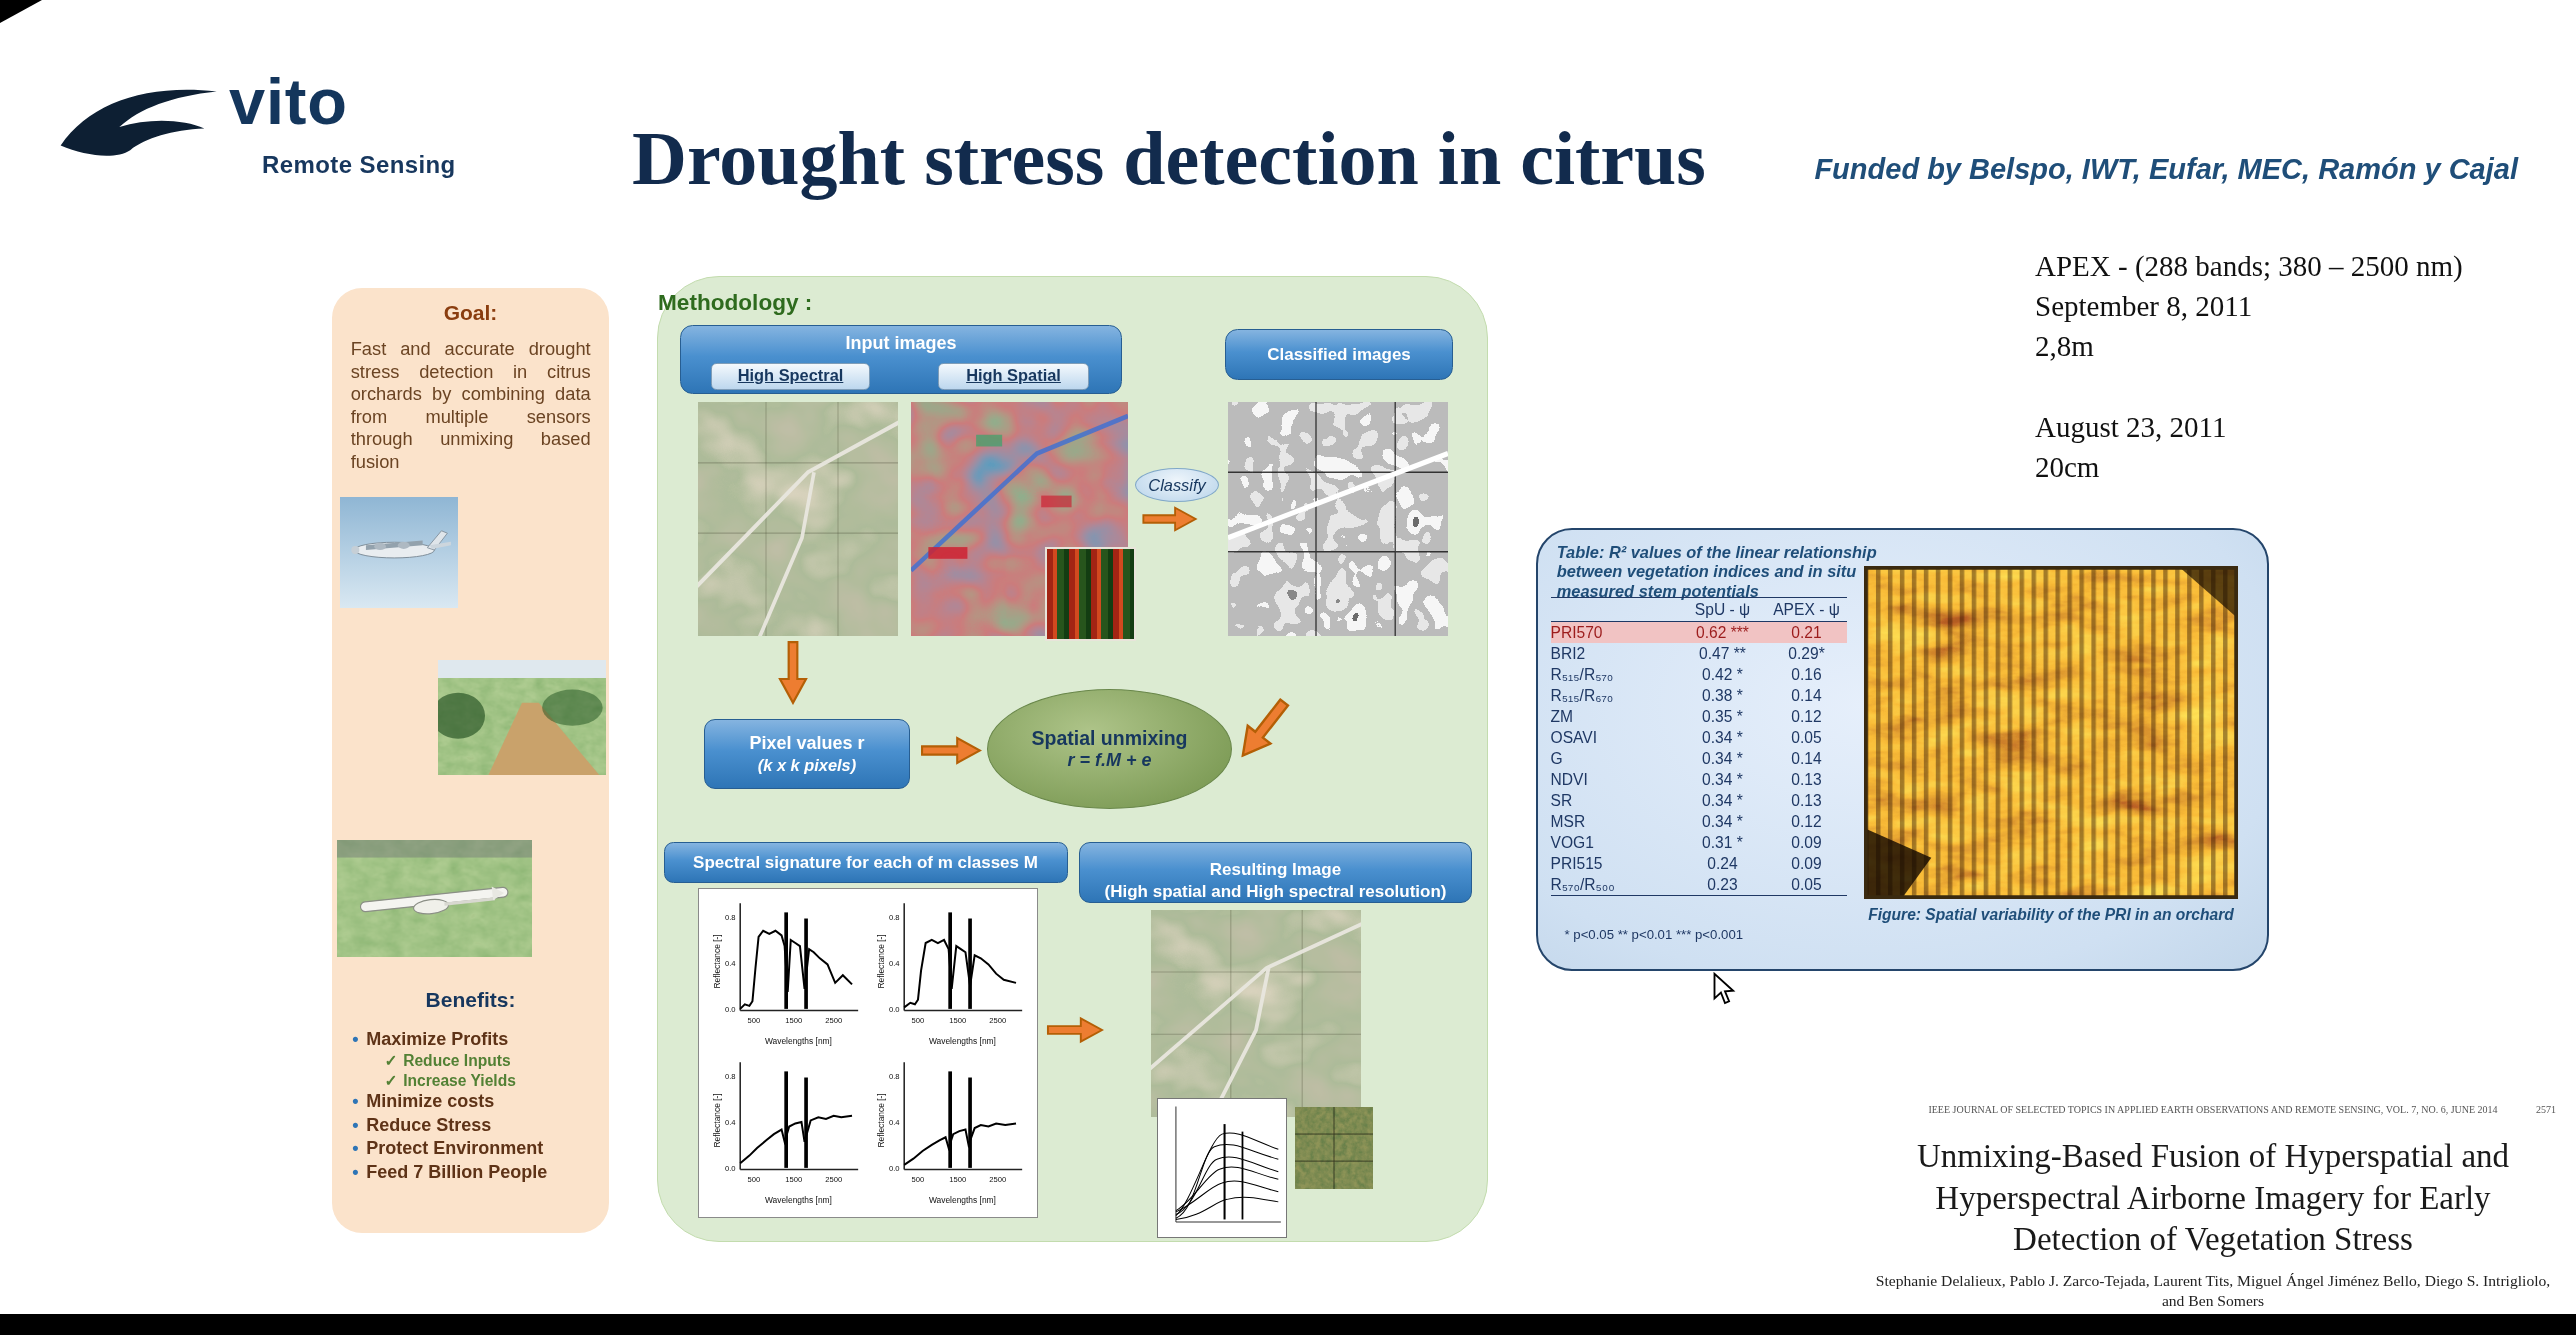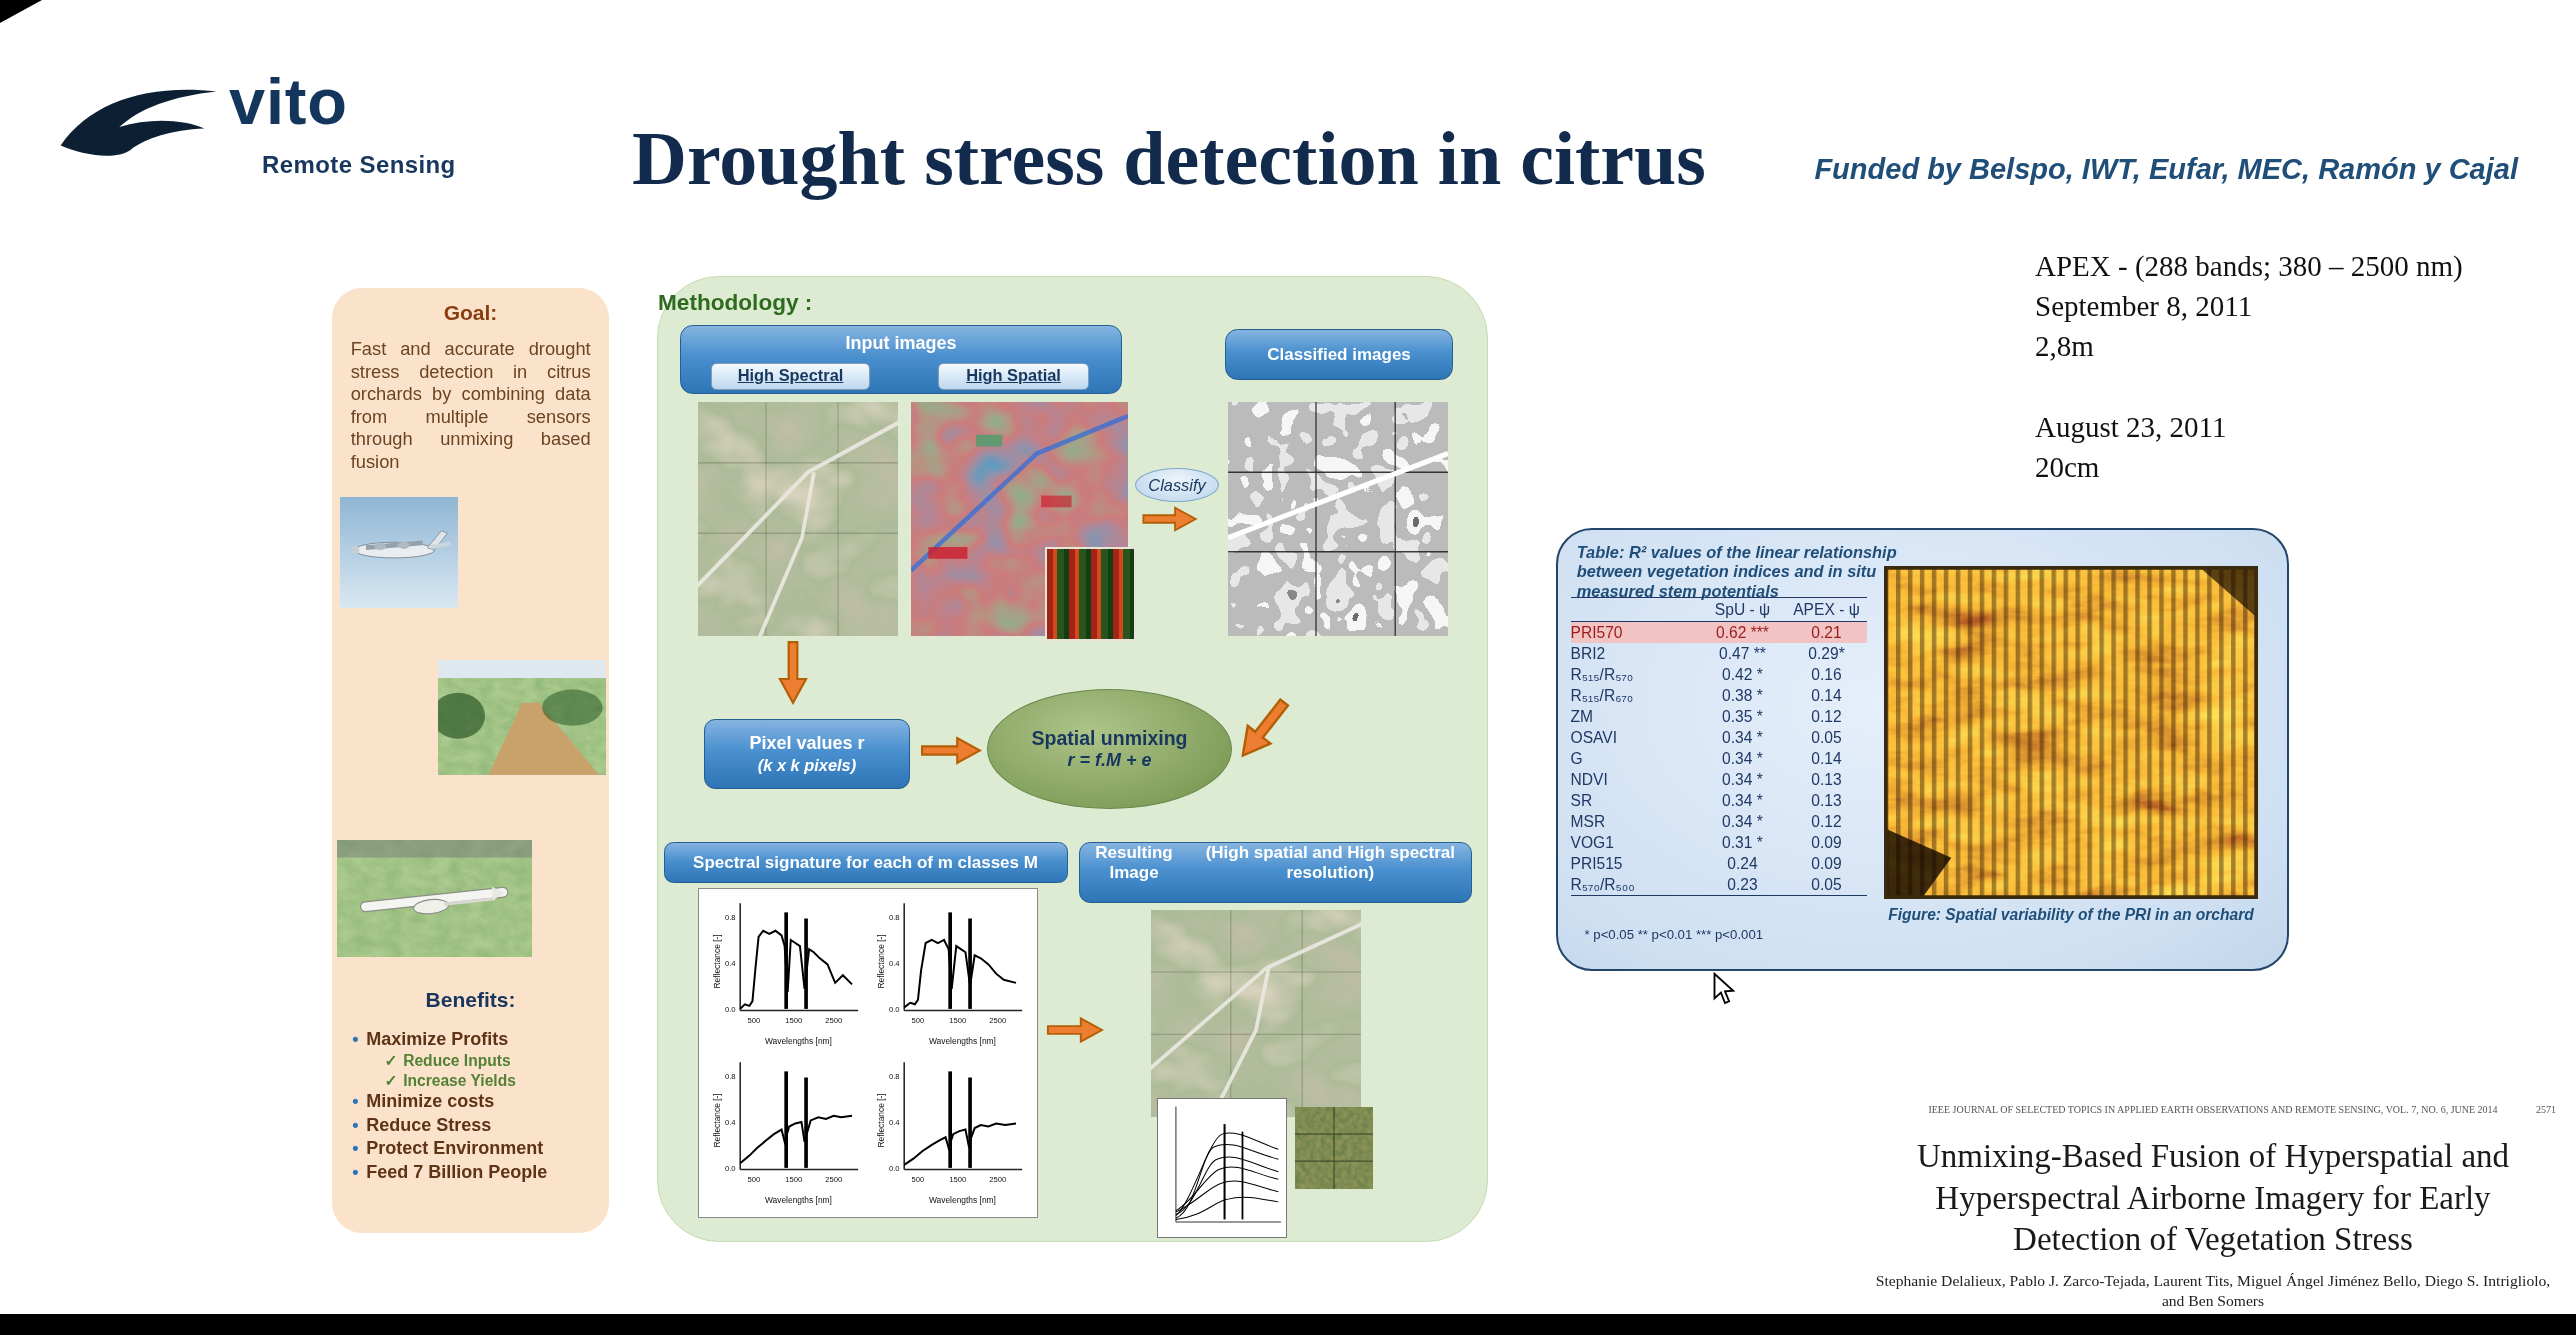"Table: R² values of the" #results { margin-left: 20px -> none }
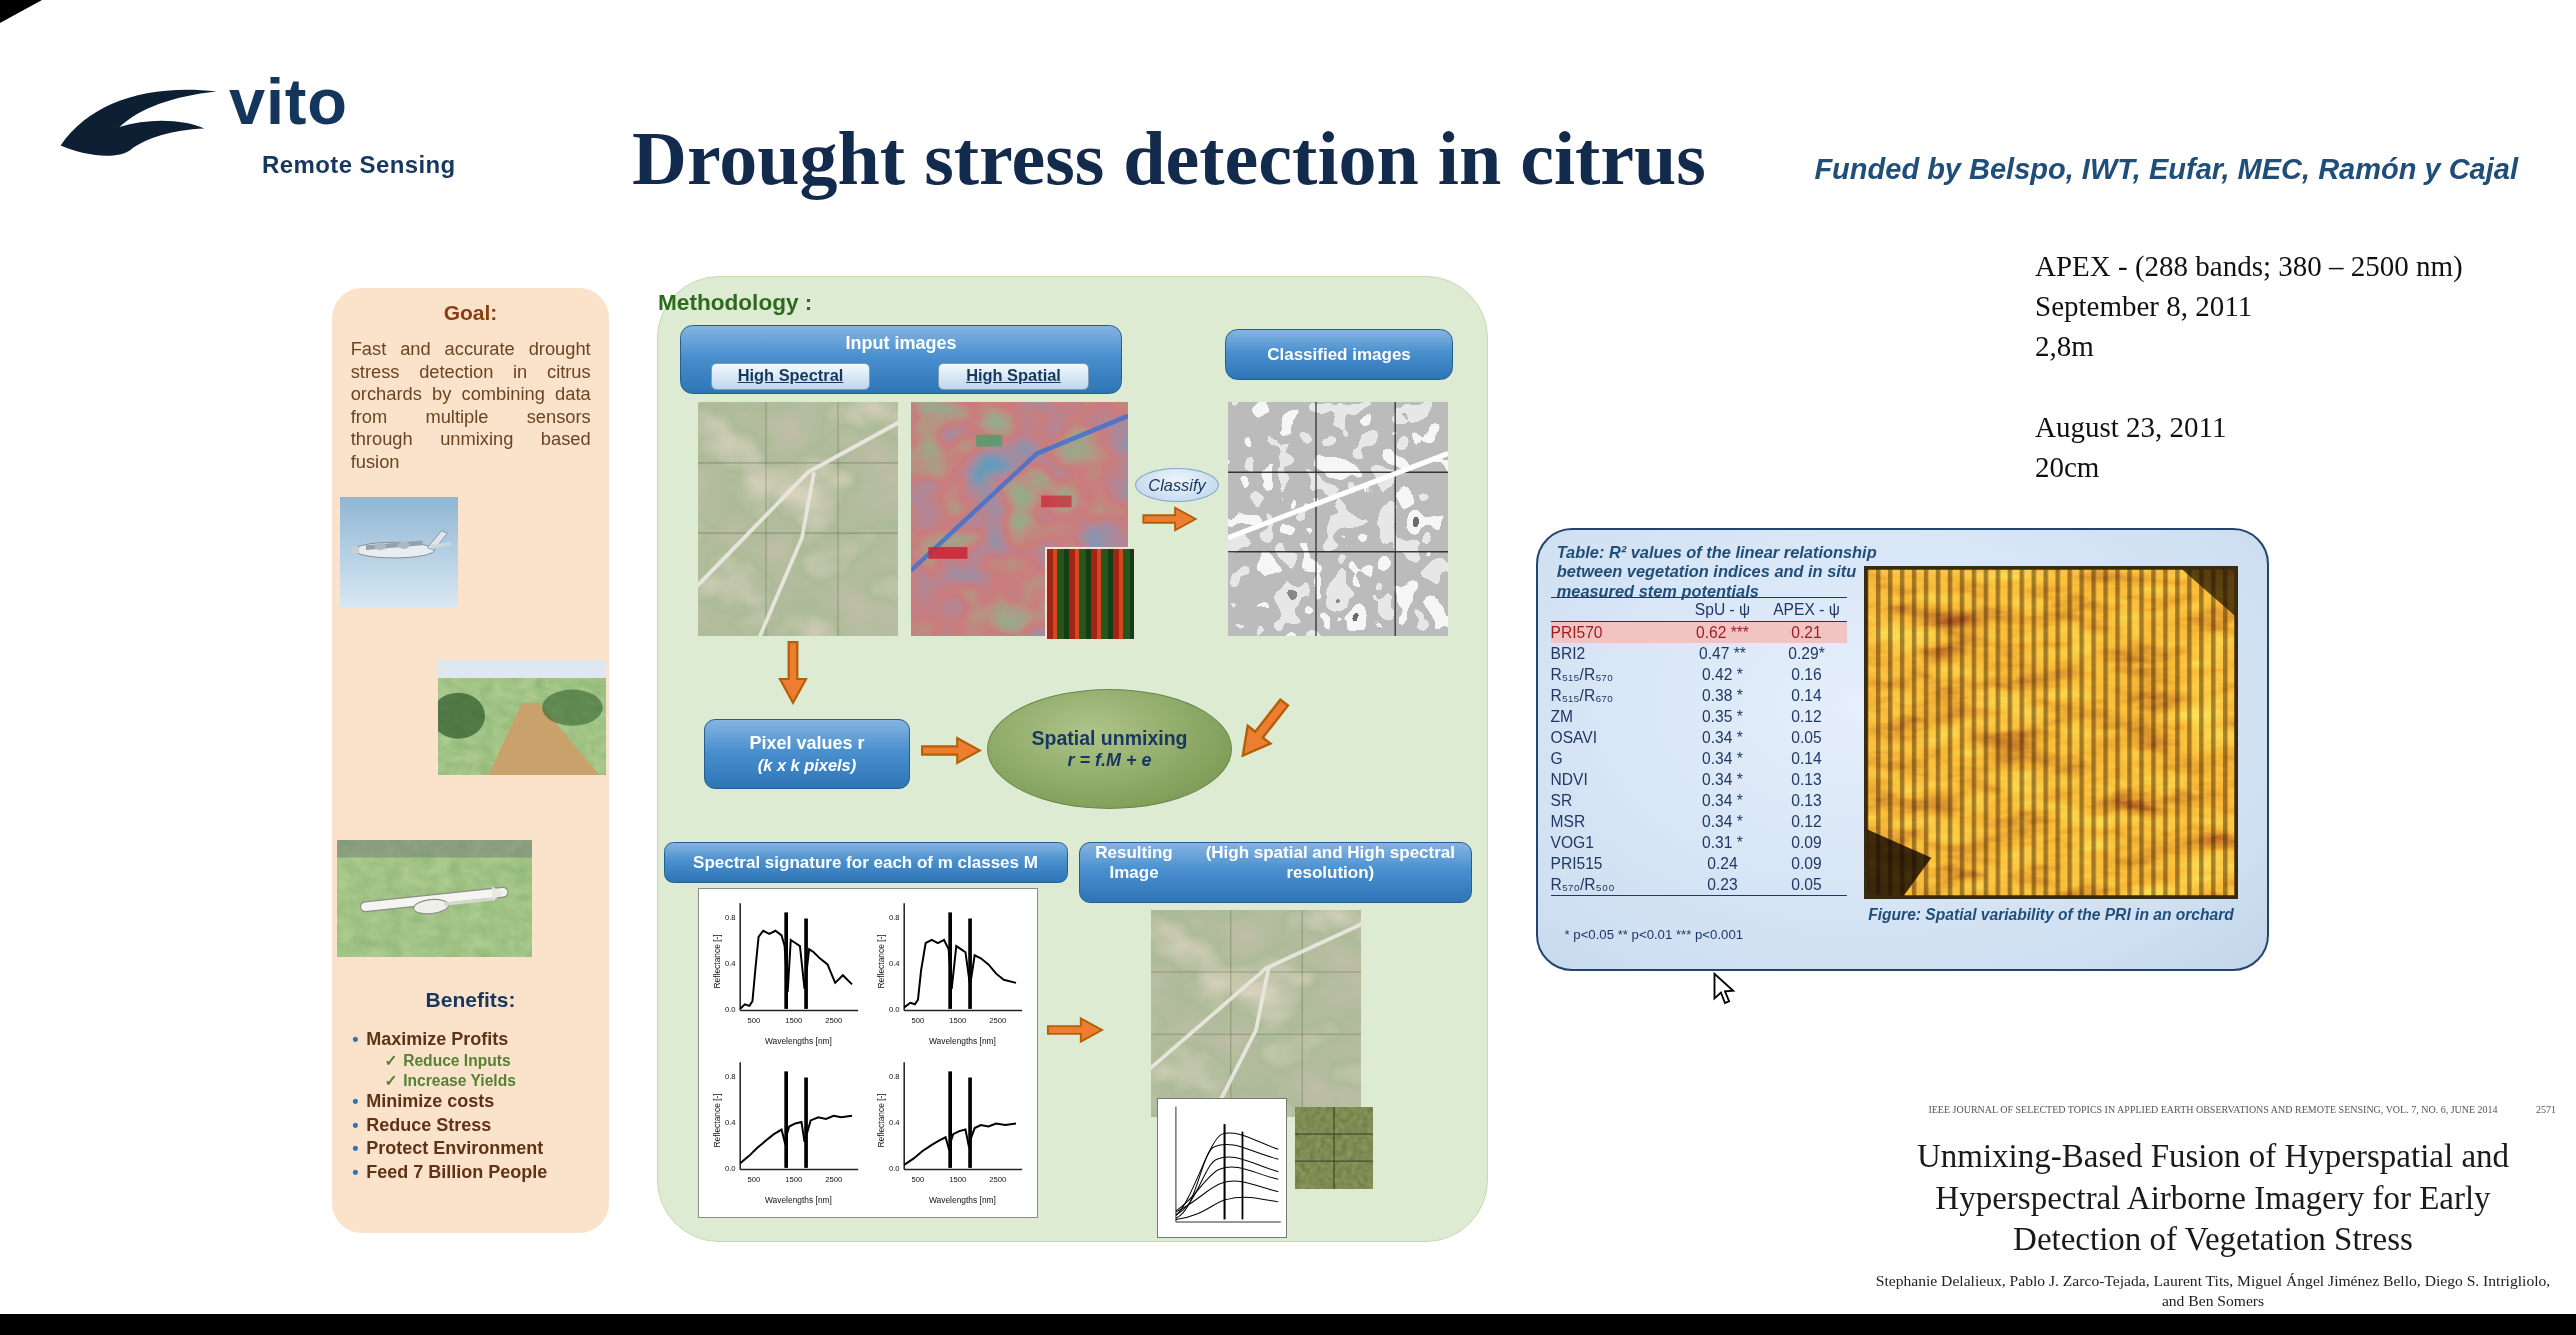"Resulting Image" #resultbox { flex-direction: row -> column; justify-content: center -> flex-end }
